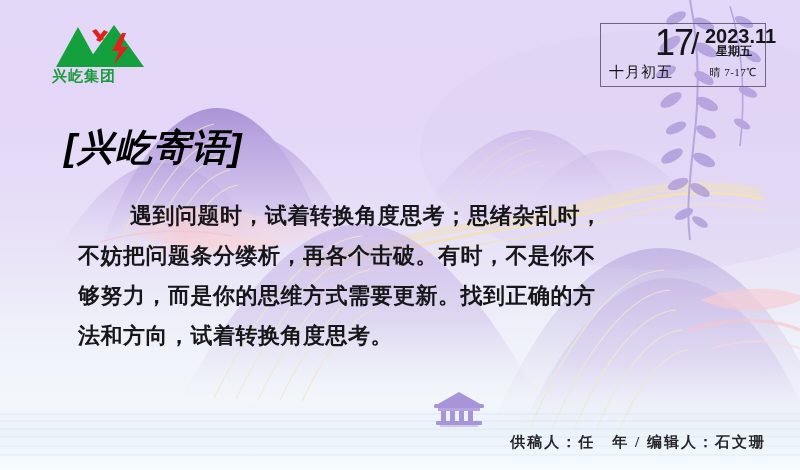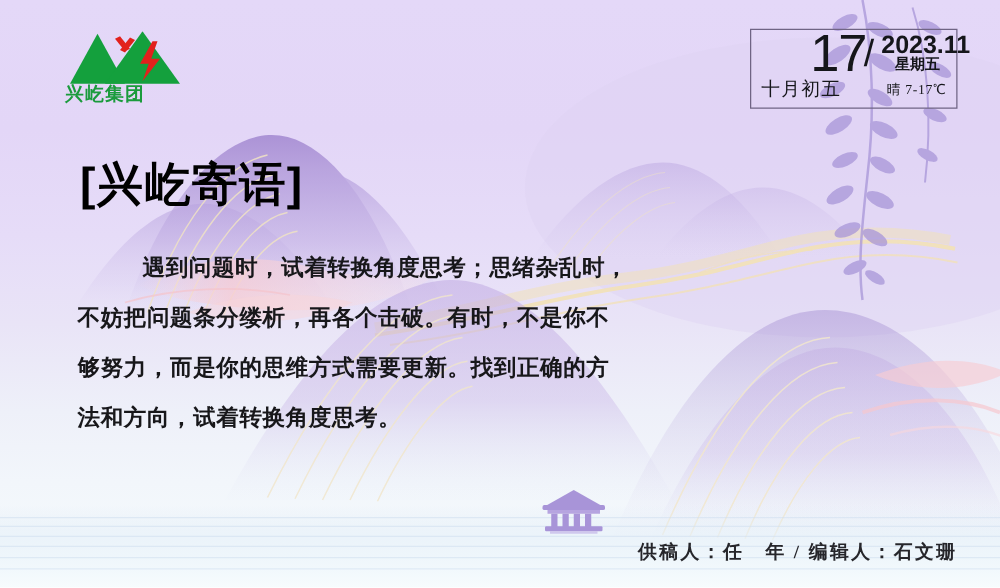"17" #date-day { font-size: 42px -> 36px }
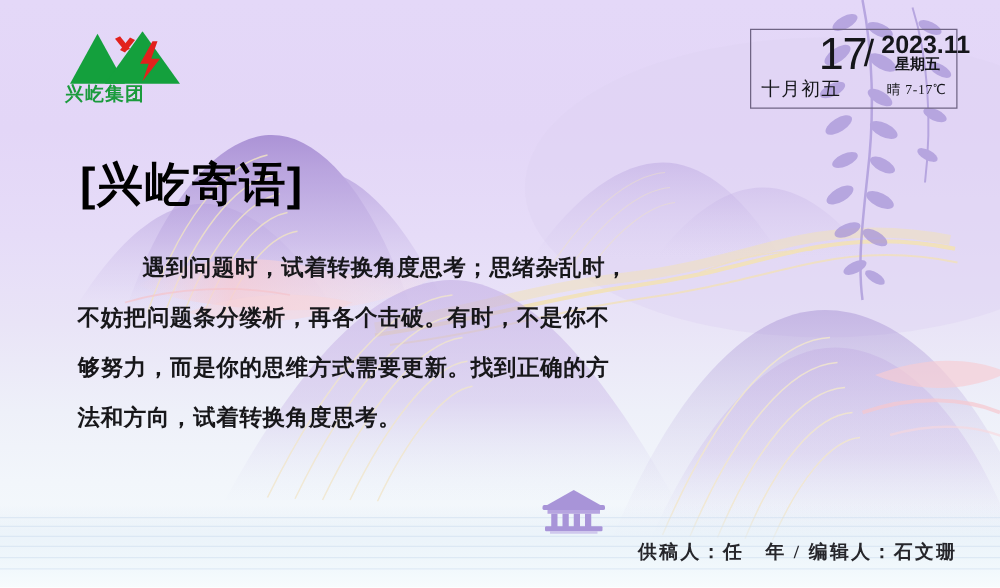"[兴屹寄语]" #title { font-style: none -> italic }
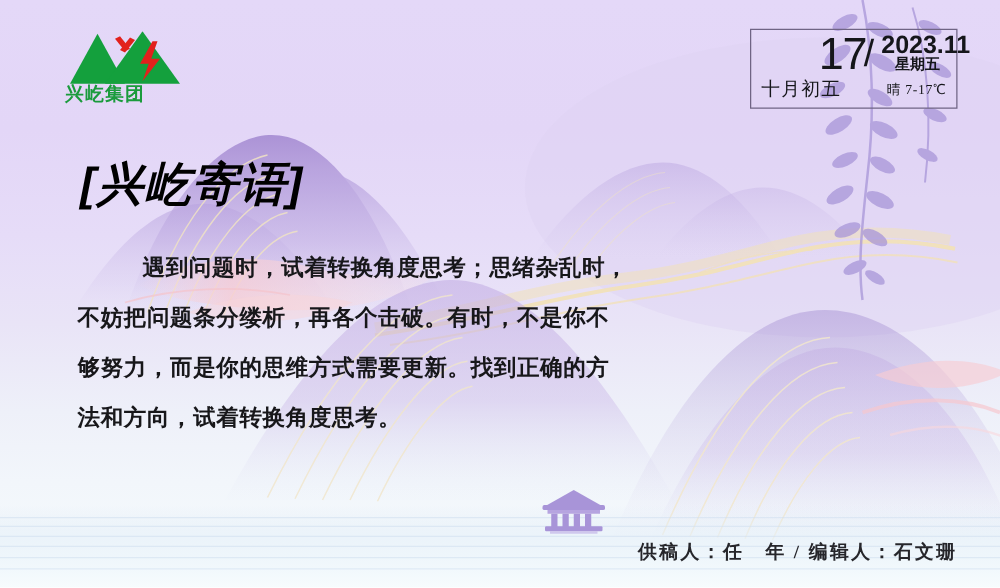"遇到问题时，试着转换角度思考；思绪杂乱时，" #body-copy .para-line { font-family: Liberation Mono, monospace -> Liberation Sans, sans-serif; font-size: 18px -> 22px; margin-left: none -> 16px }
